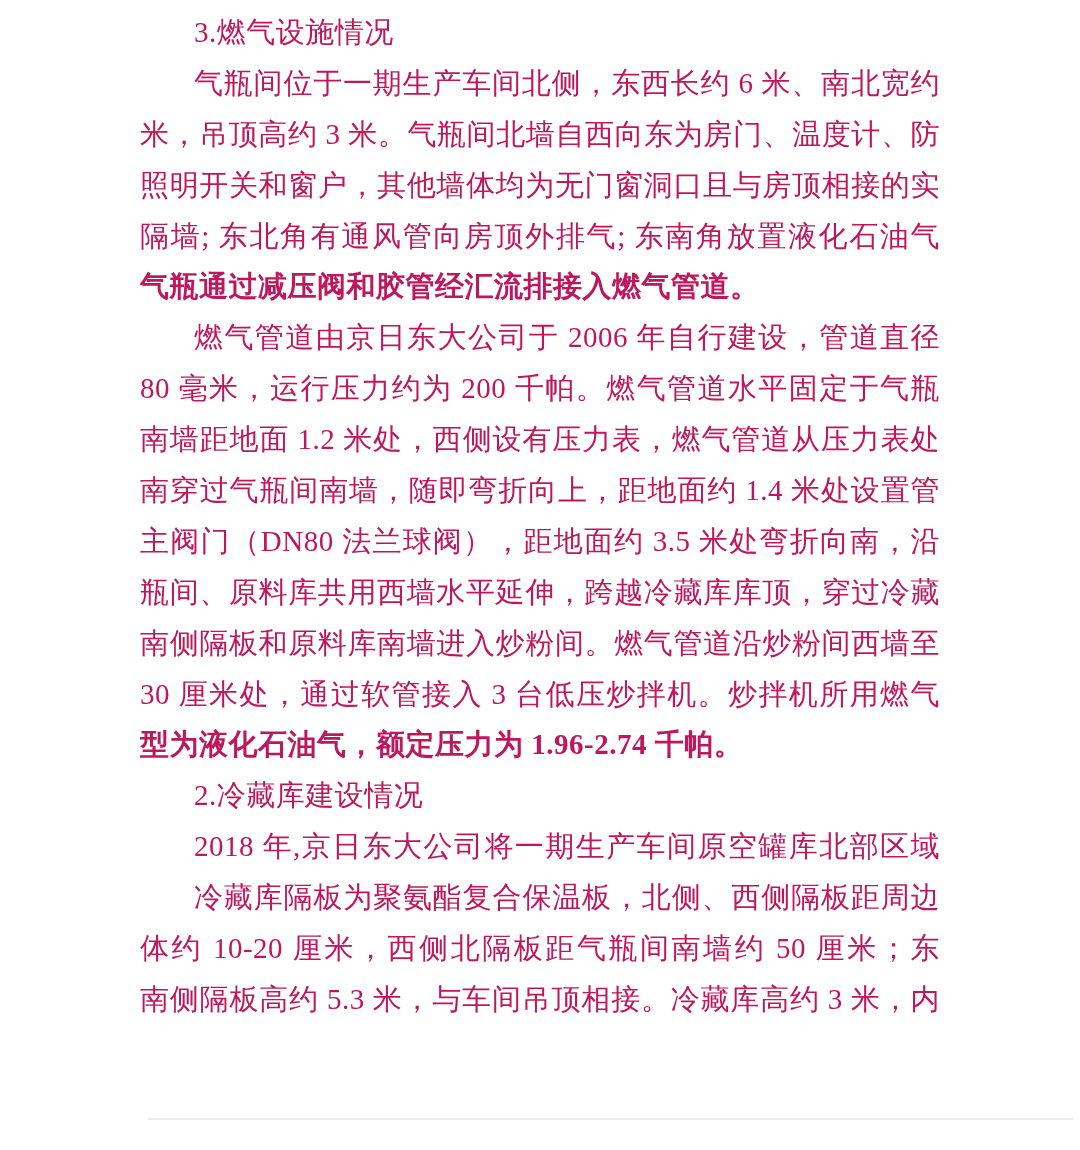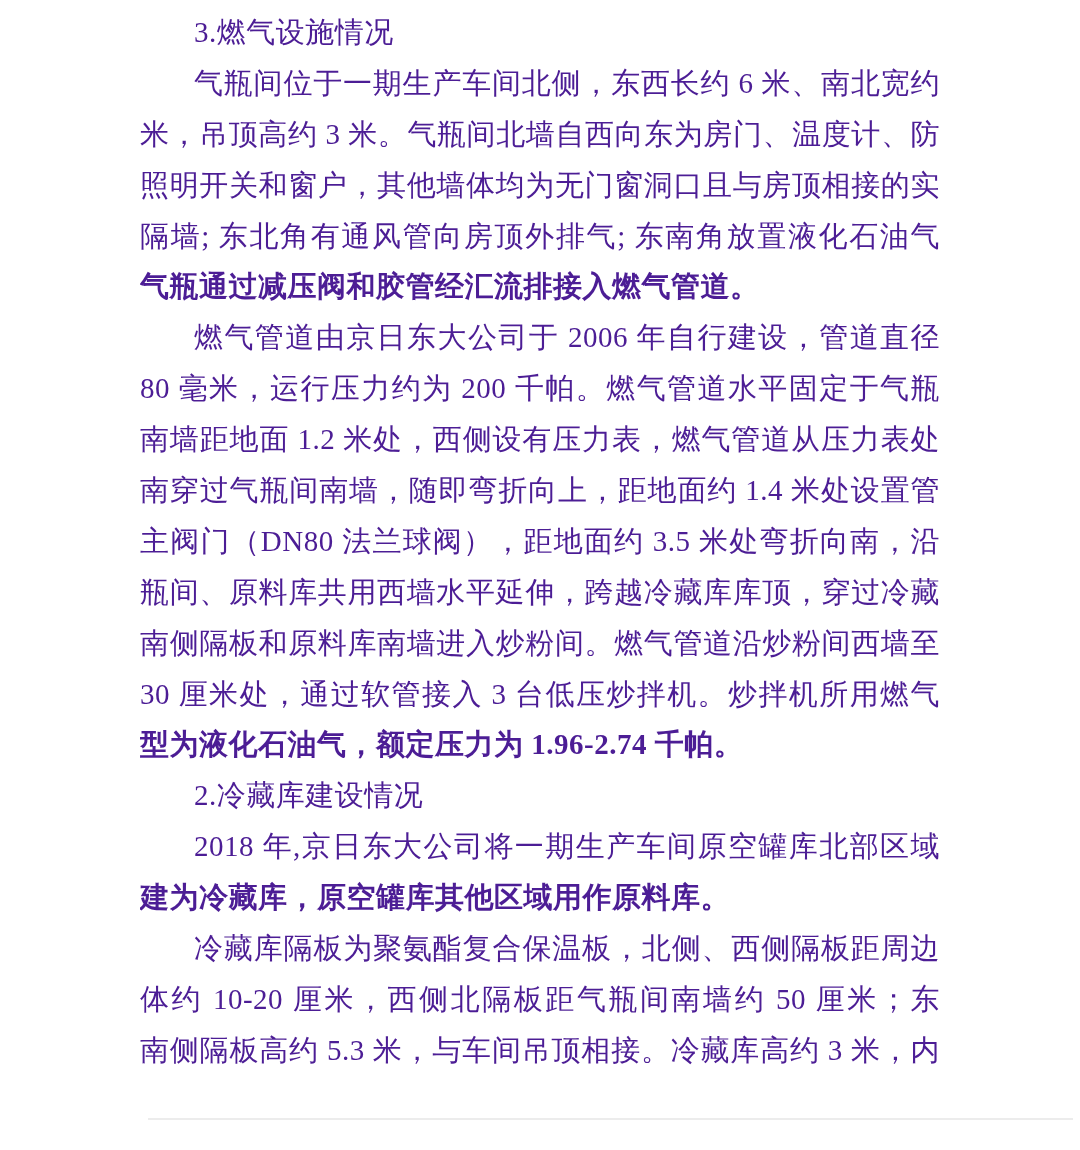"3.燃气设施情况" .page { color: #4c1d95 -> #be185d }
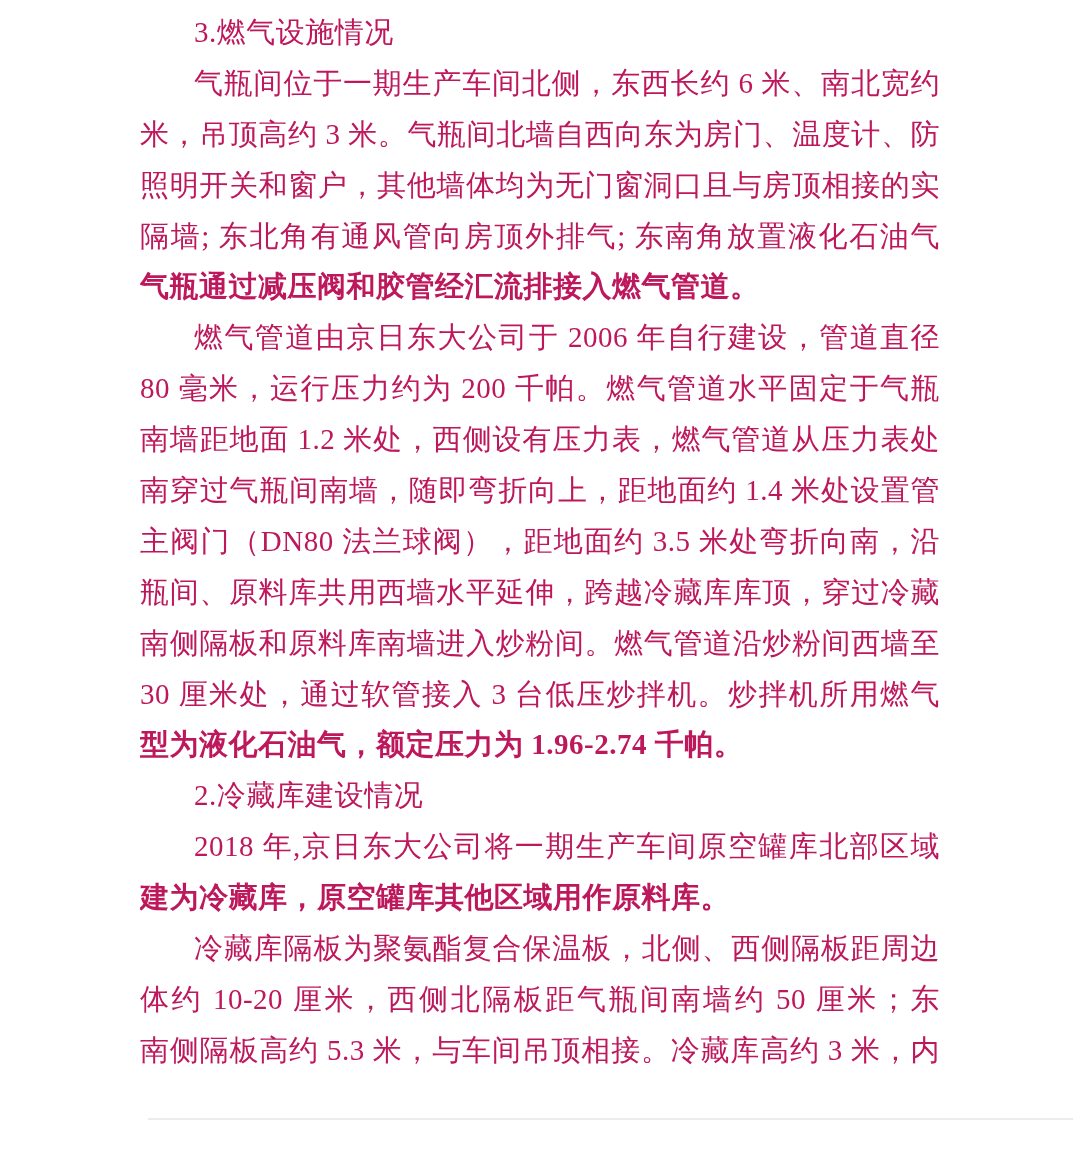"建为冷藏库，原空罐库其他区域用作原料库。" div.line { html: <div>建为冷藏库，原空罐库其他区域用作原料库。</div> -> none }
